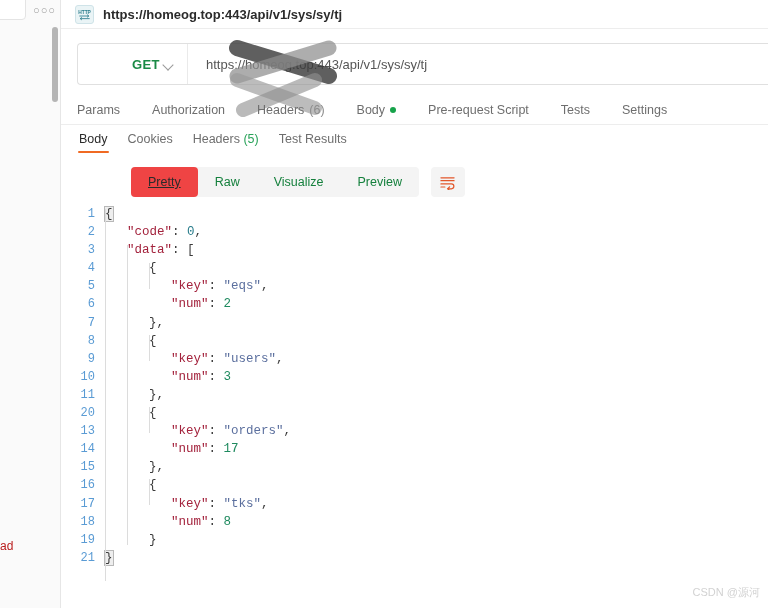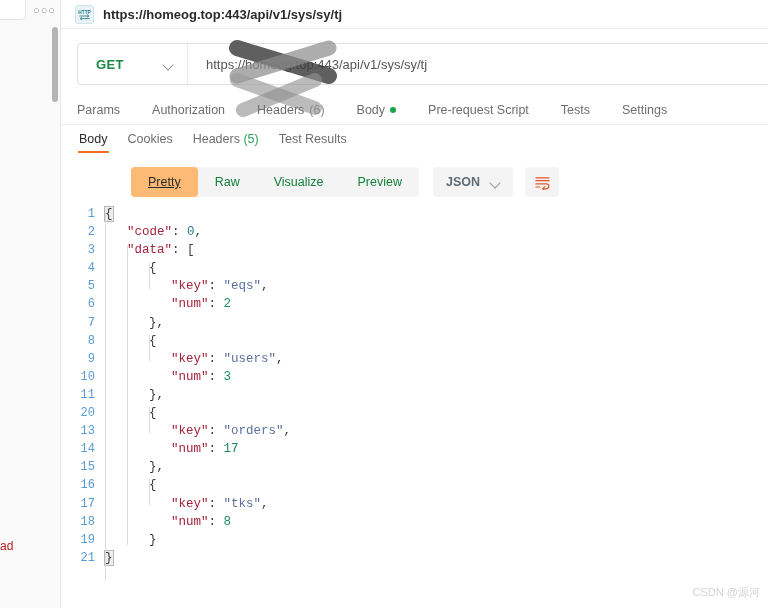"GET" .method-label { margin-left: none -> 36px }
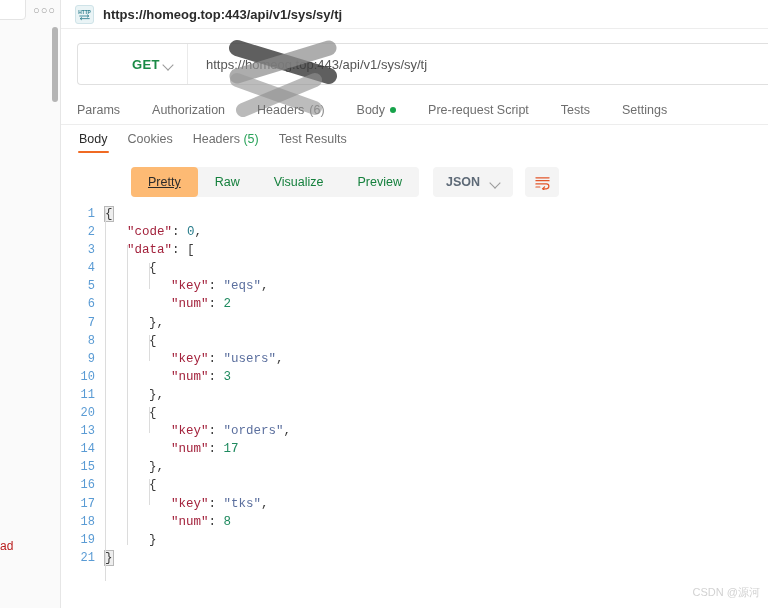"Pretty" .seg.active { background: #fdba74 -> #ef4444 }
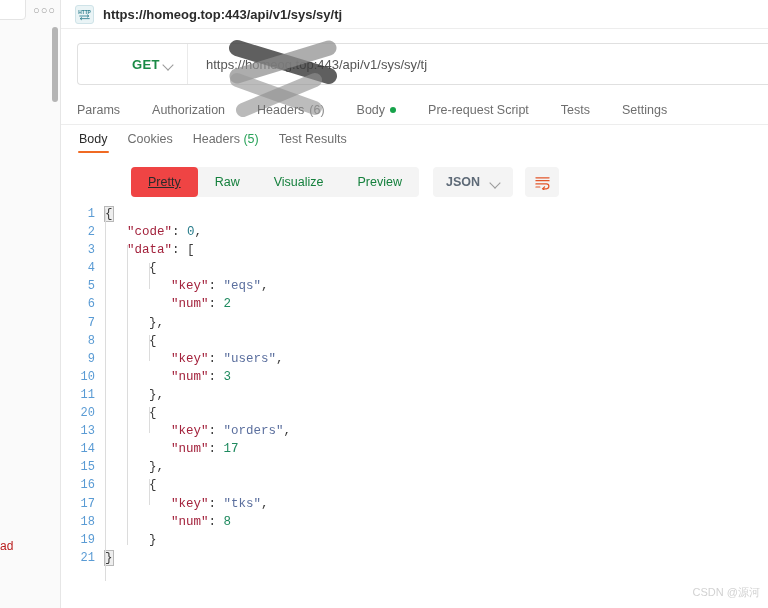"JSON" div.json-select { html: <div> <span>JSON</span> <span></span> </div> -> none }
